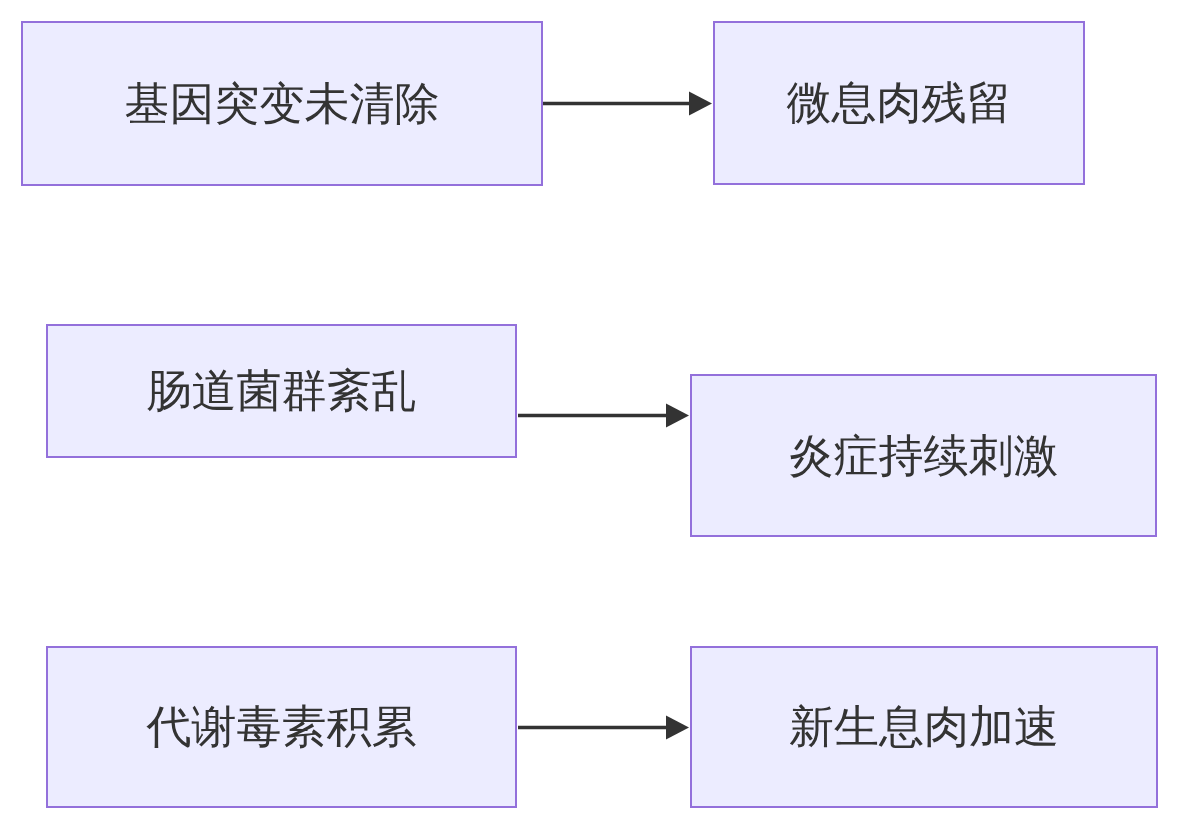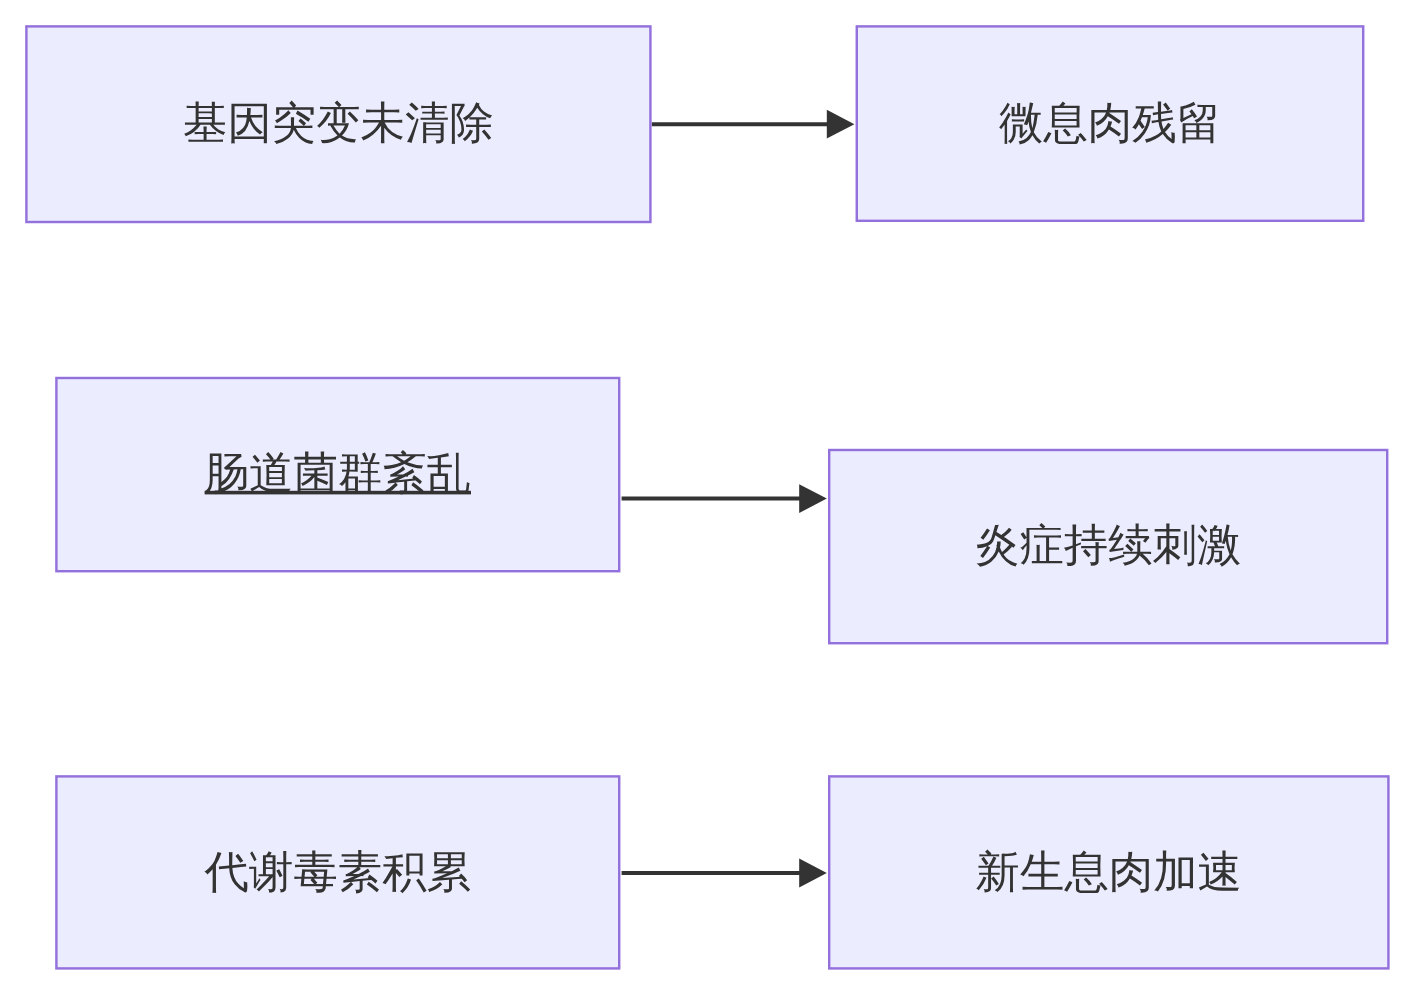"基因突变未清除" .node { font-size: 37px -> 45px }
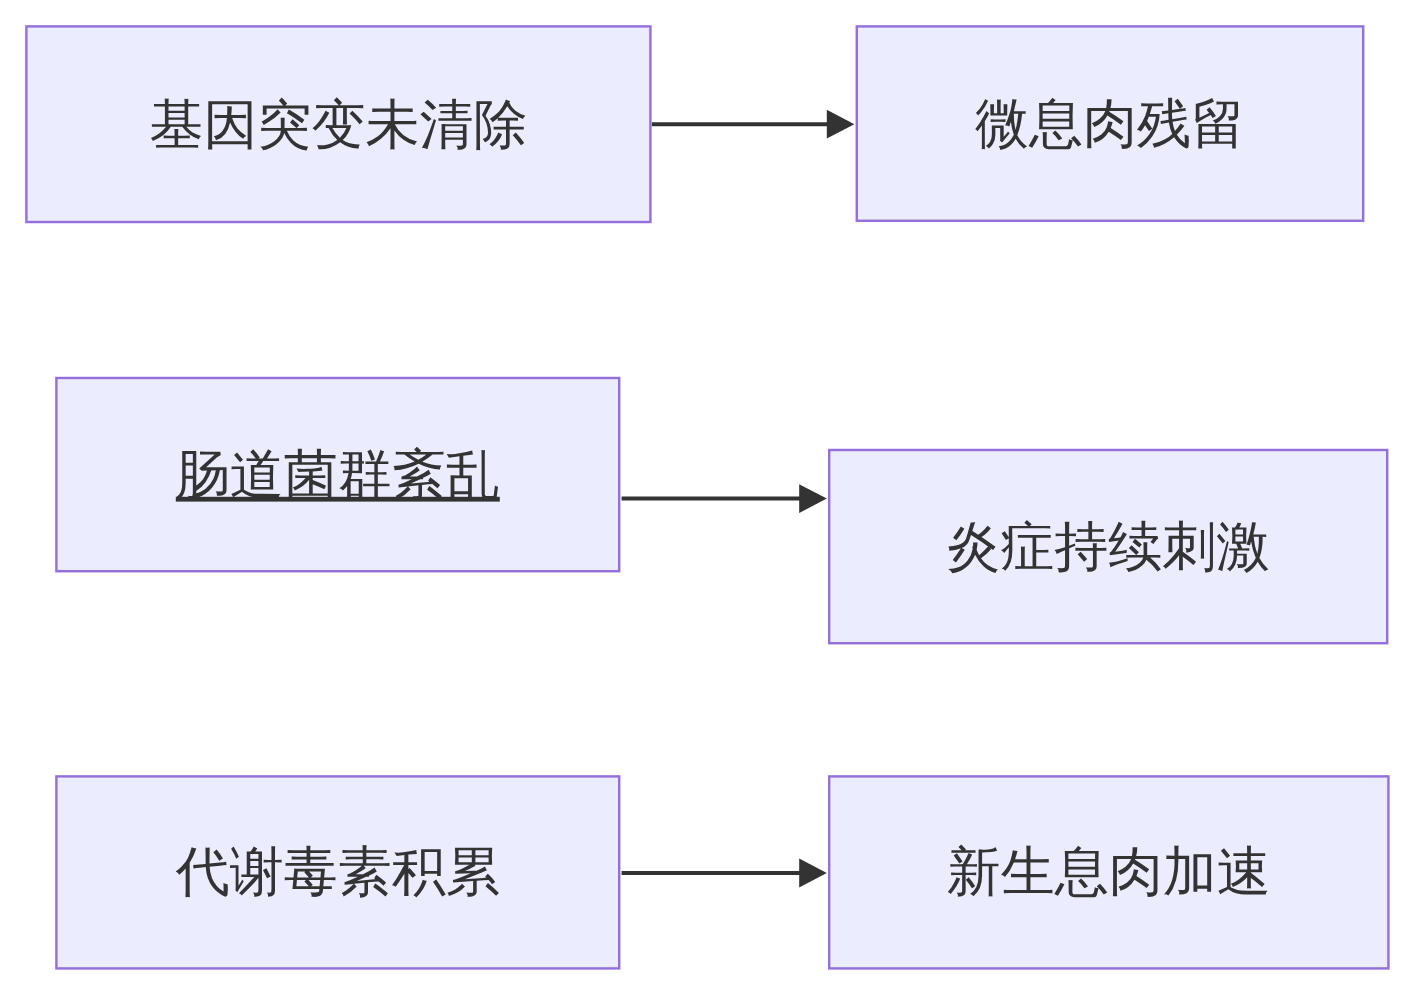"微息肉残留" .n2 { width: 424px -> 372px }
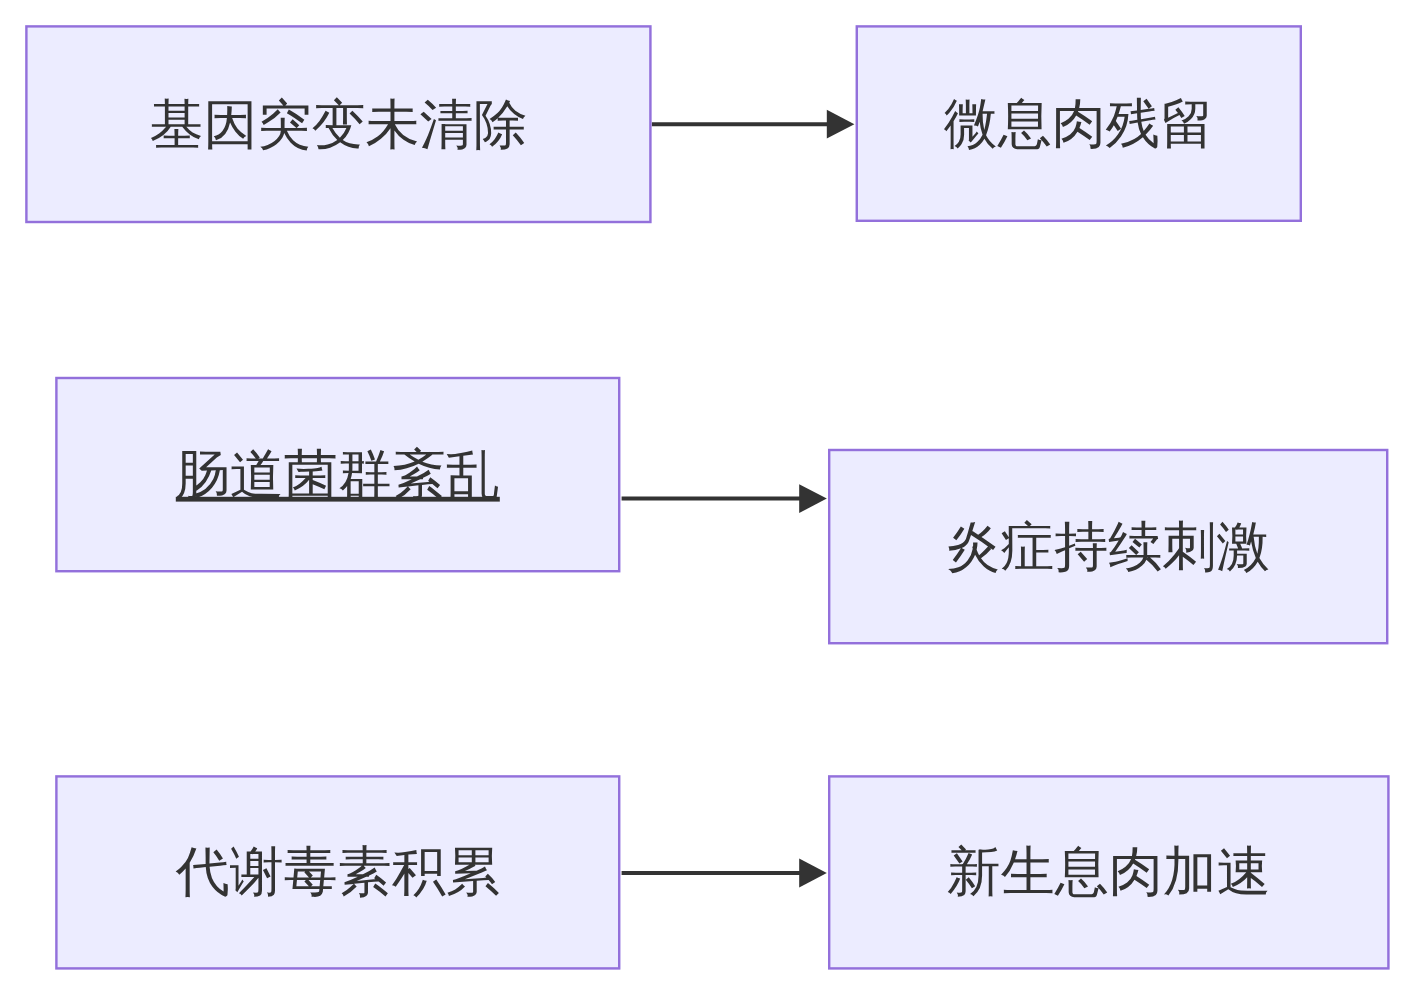"肠道菌群紊乱" .n3 { height: 163px -> 134px; text-decoration: underline -> none; top: 314px -> 324px }
